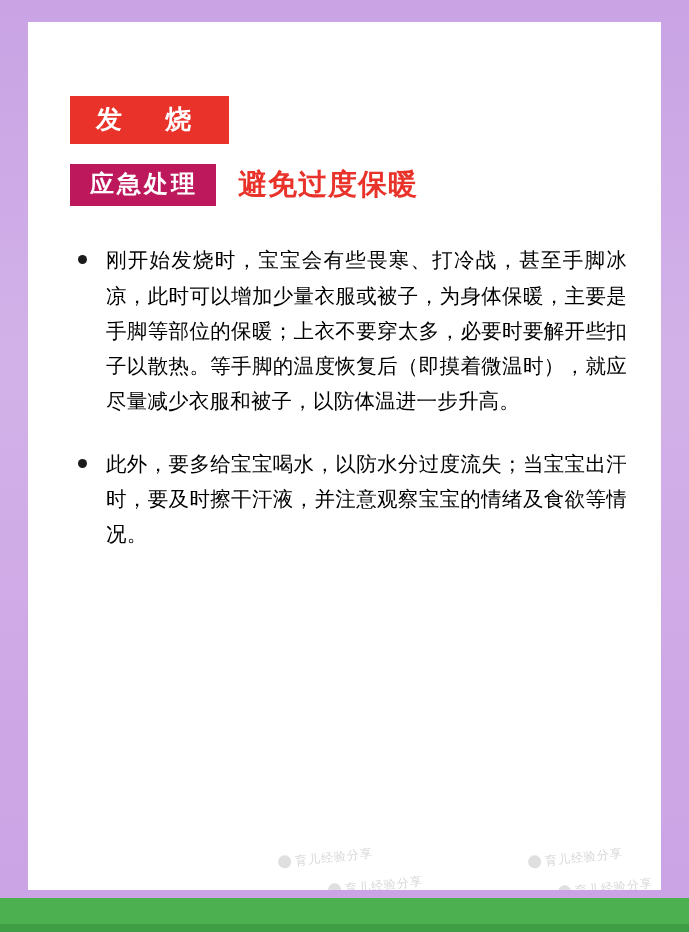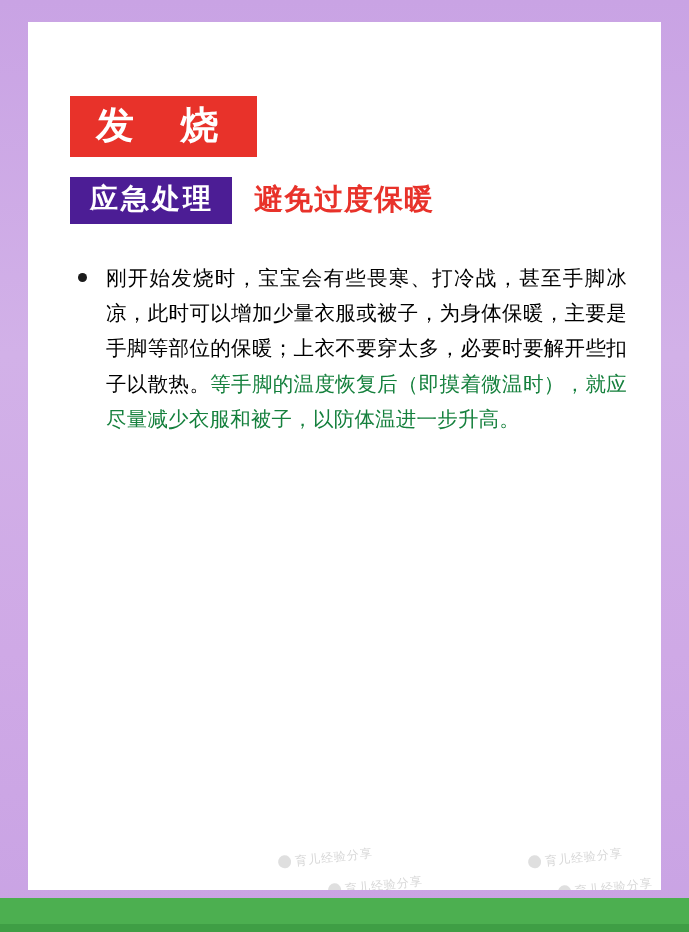"发 烧" .title-red { font-size: 38px -> 26px }
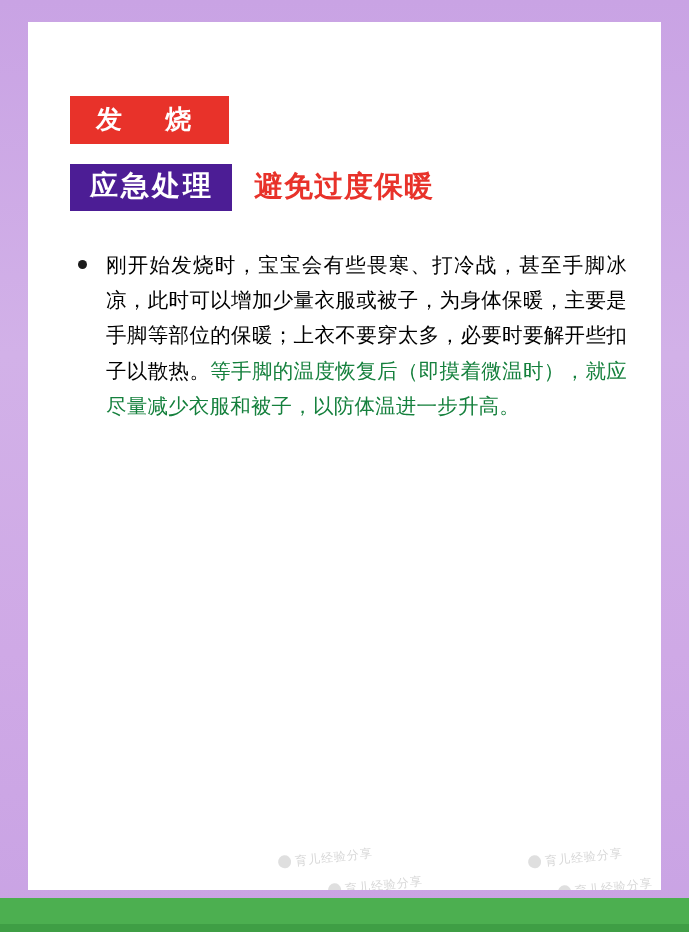"应急处理" .subtitle-blue { background: #4c1d95 -> #be185d; font-size: 28px -> 24px }
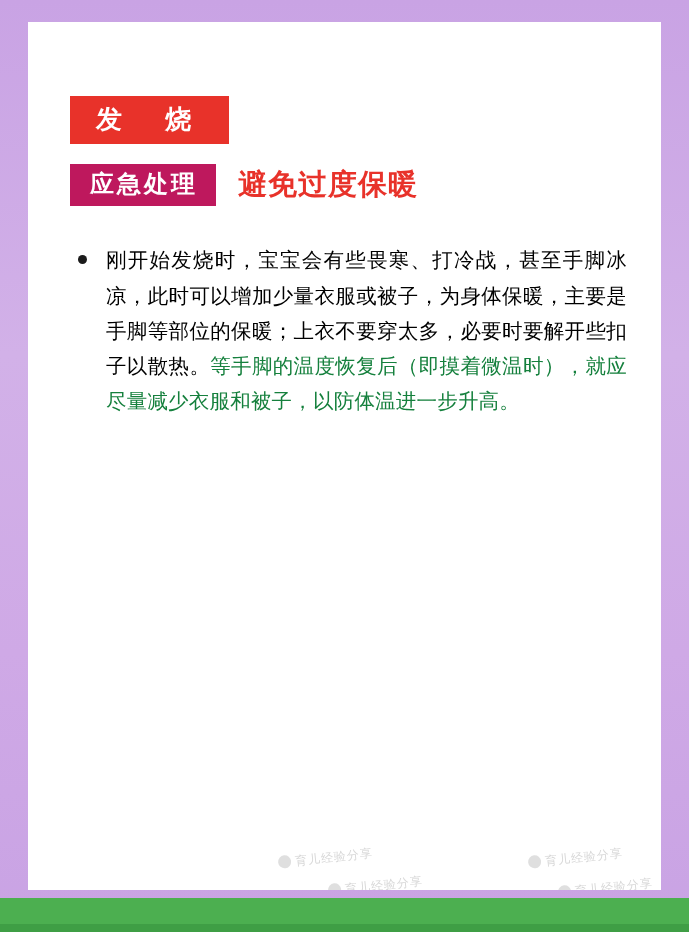"等手脚的温度恢复后（即摸着微温时），就应尽量减少衣服和被子，以防体温进一步升高。" .t-red { color: #15803d -> #000000 }
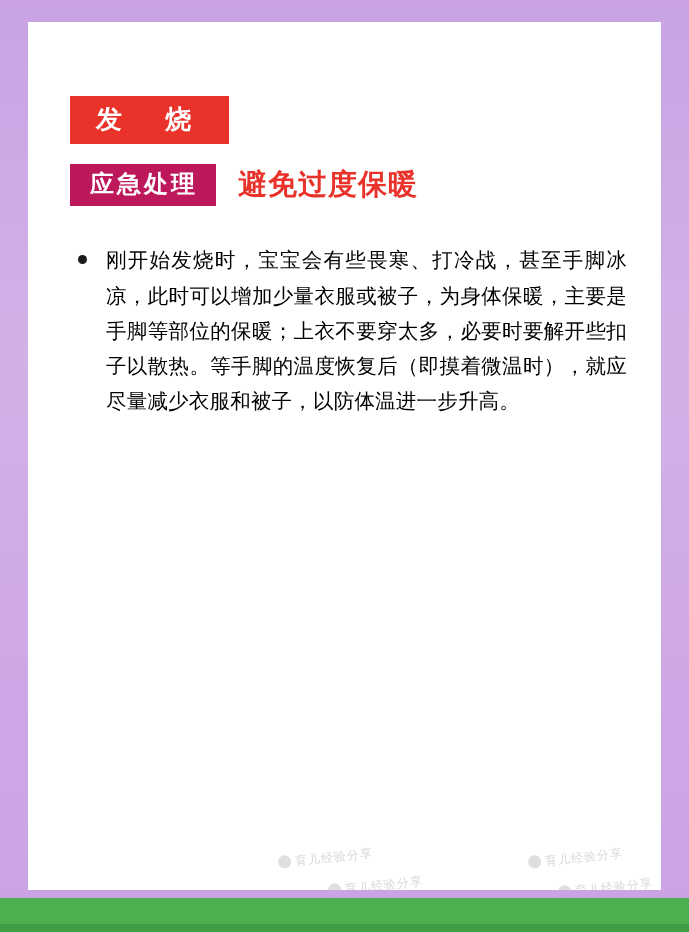"此外，要多给宝宝喝水，以防水分过度流失；当宝宝出汗时，要及时擦干汗液，并注意观察" div.bullet-item { html: none -> <div> <span>此外，</span><span>要多给宝宝喝水，以防水分过度流失；当宝宝出汗时，要及时擦干汗液</span><span>，并注意观察宝宝的情绪及食欲等情况。</span> </div> }
